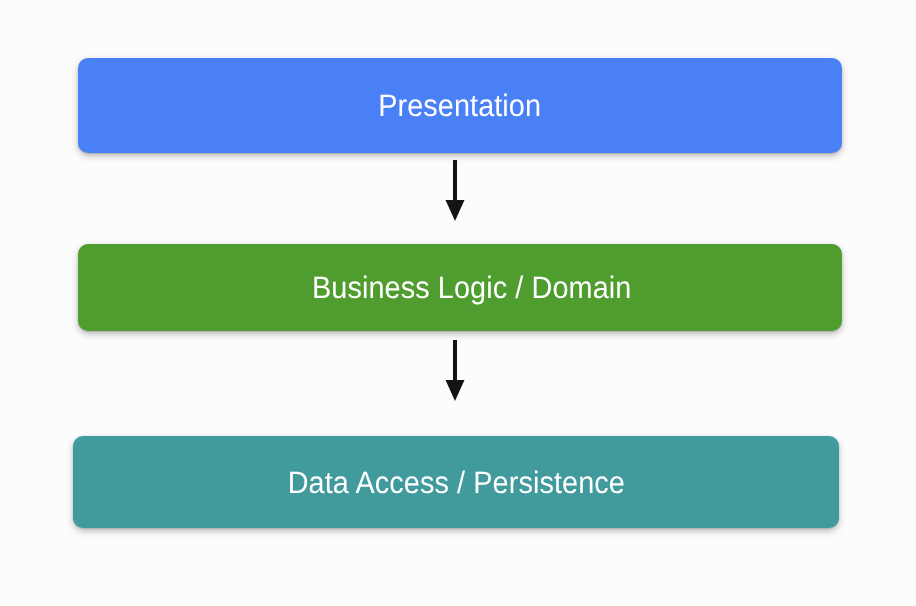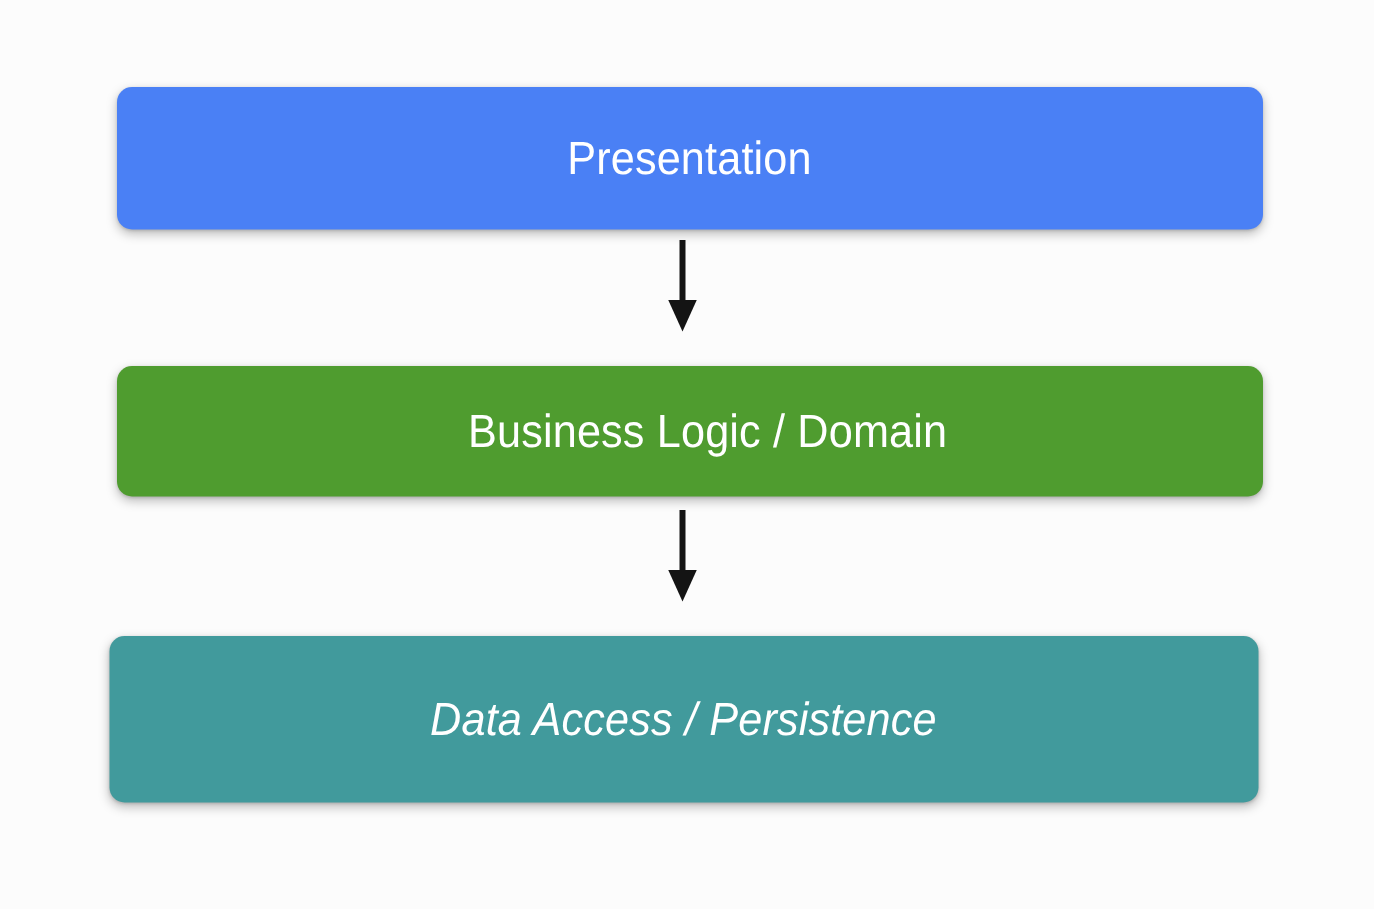"Data Access / Persistence" #box-data-access { font-style: italic -> none; height: 111px -> 92px; top: 424px -> 436px }
